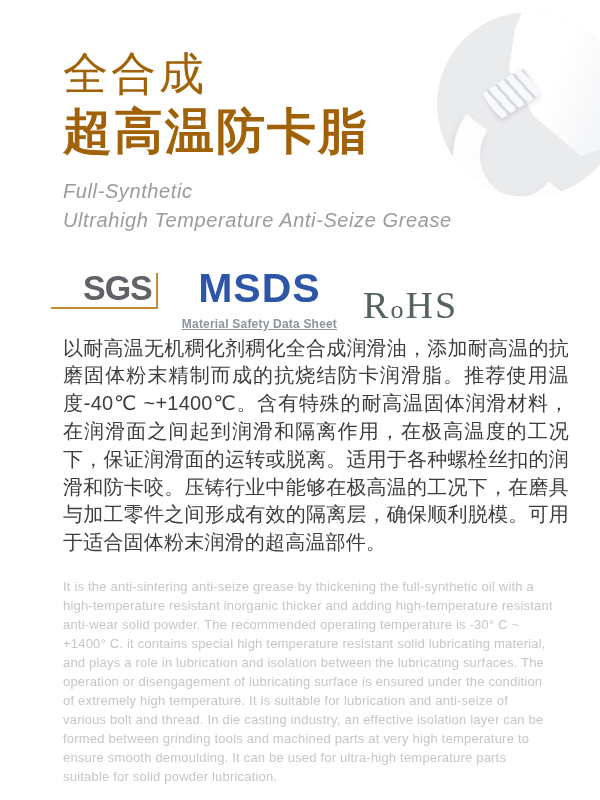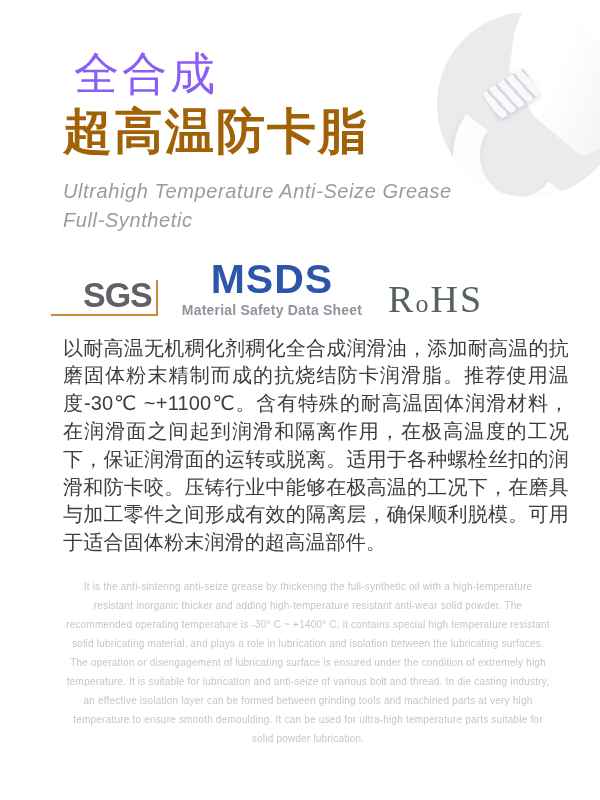"全合成" .title-cn { color: #8b5cf6 -> #a16207; margin: 50px 11px 0 -> 50px 0 0 }
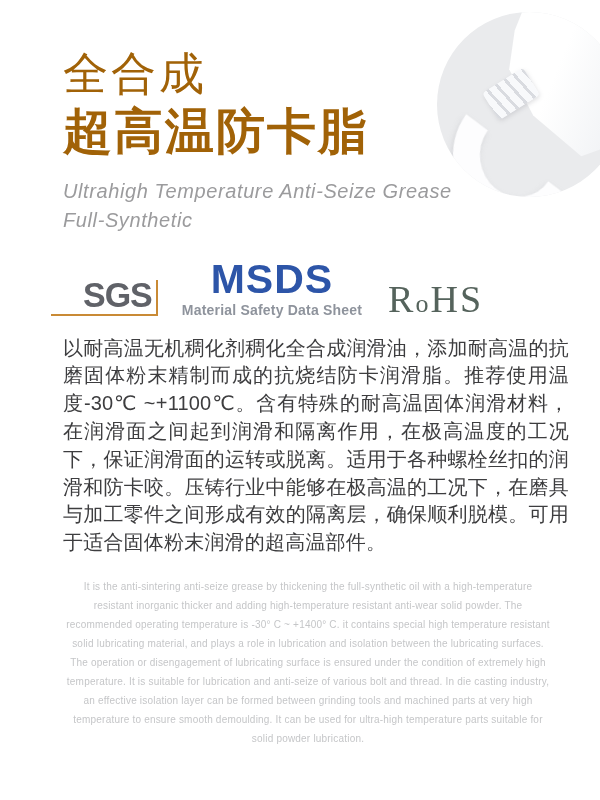"Ultrahigh Temperature Anti-Seize Grease" div { order: before "Full-Synthetic" -> after "Full-Synthetic" }
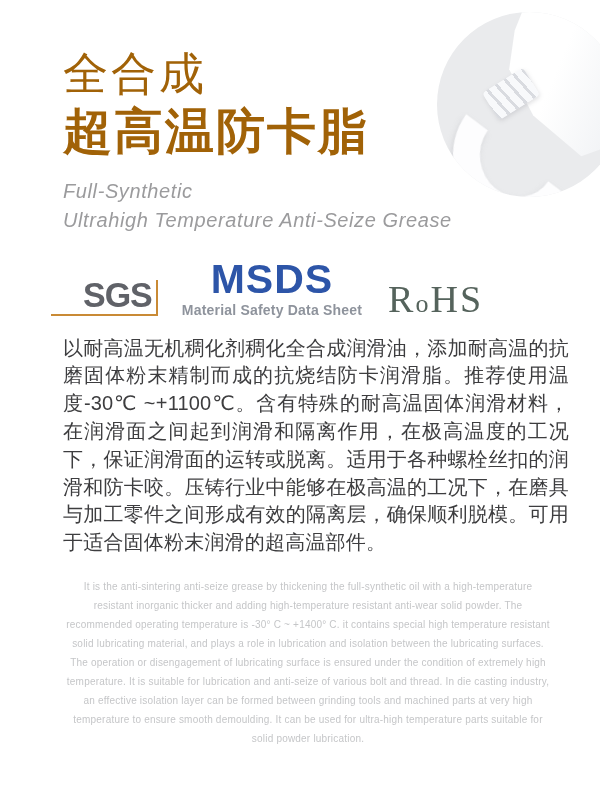"SGS" .logos { align-items: flex-end -> flex-start }
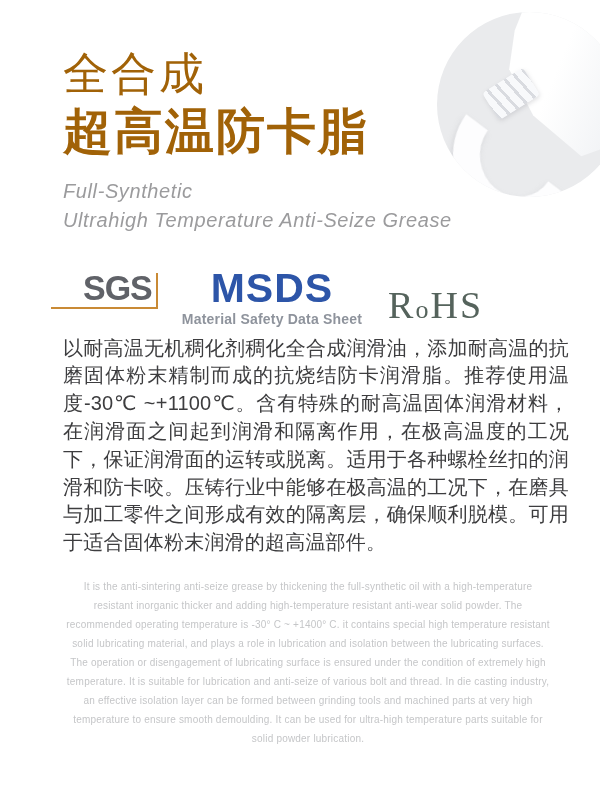"Material Safety Data Sheet" .msds-caption { font-size: 14px -> 12px; margin-top: 2px -> 8px; text-decoration: none -> underline }
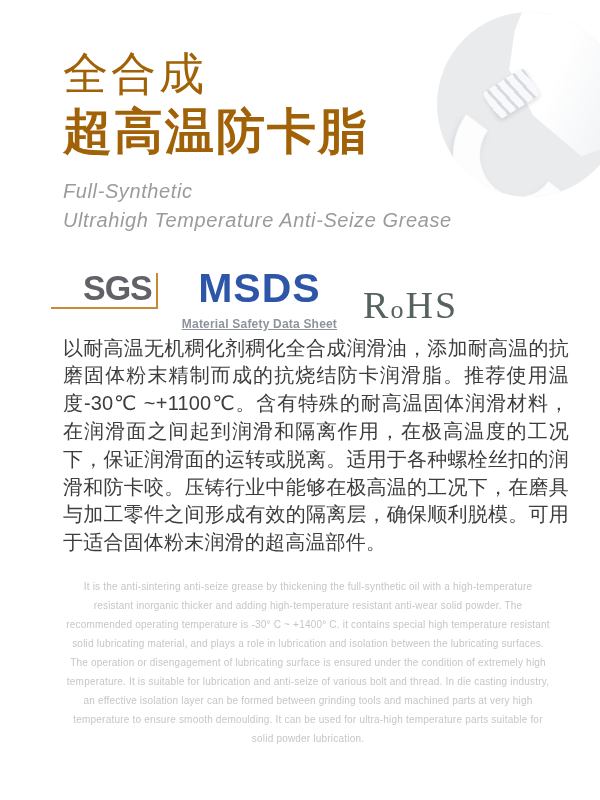"以耐高温无机稠化剂稠化全合成润滑油，添加耐高温的抗磨固体粉末精制而成的抗烧结防卡" p.desc-cn { text: -30℃ ~+1100 -> -40℃ ~+1400 }
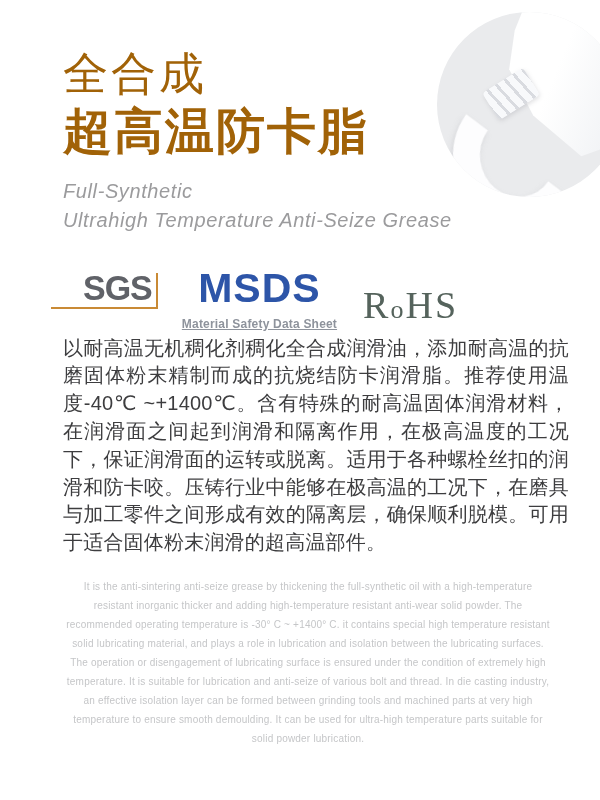"It is the anti-sintering anti-seize" .desc-en { font-size: 10px -> 13px; text-align: center -> left }
